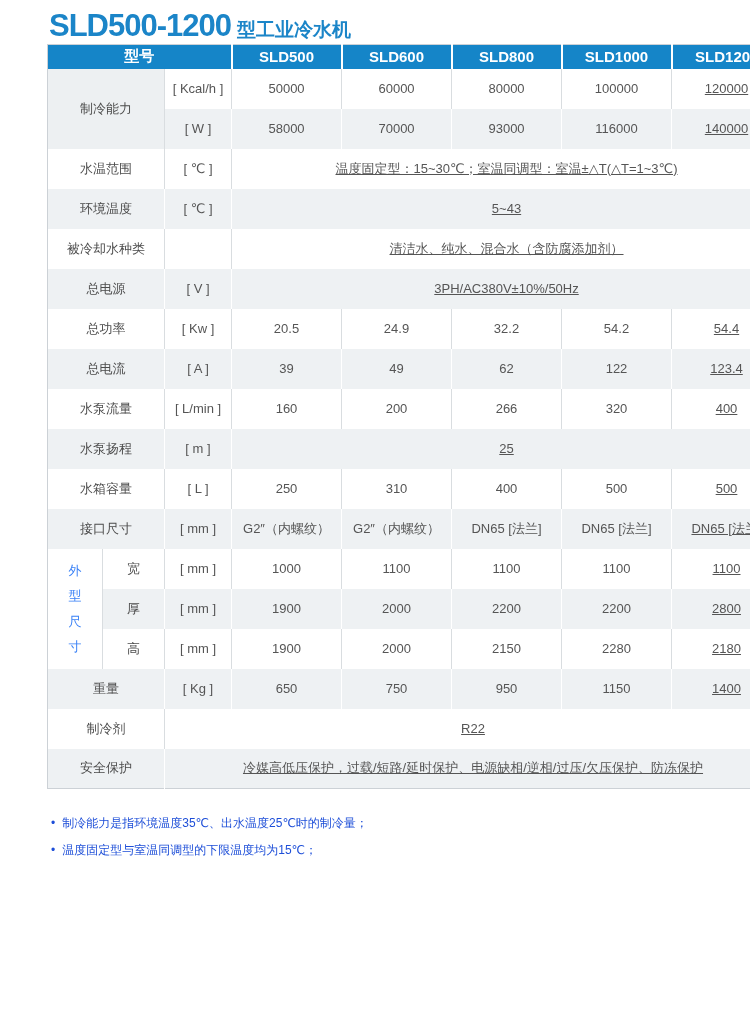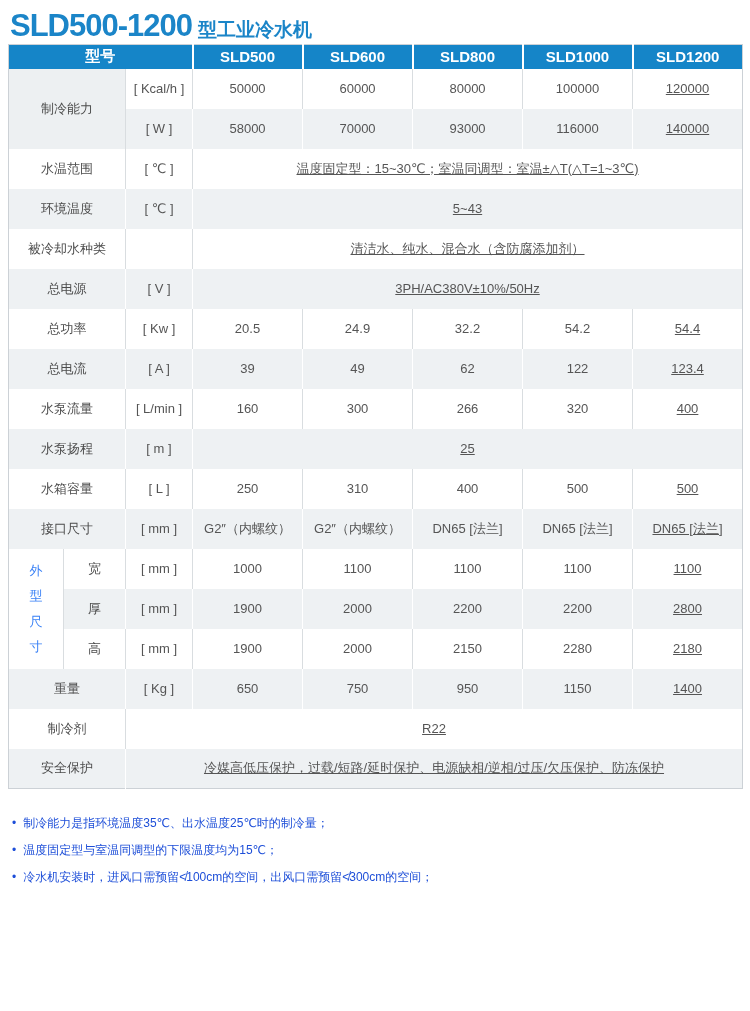"SLD500-1200 型工业冷水机" .page { margin-left: none -> 39px }
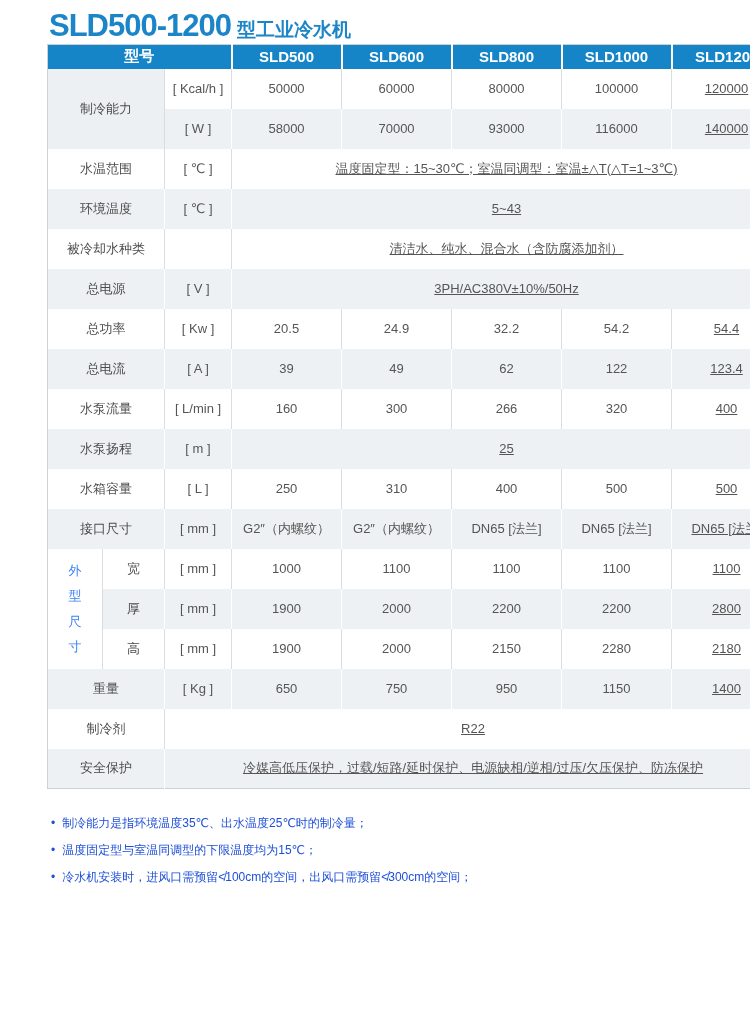"300" td { text: 300 -> 200 }
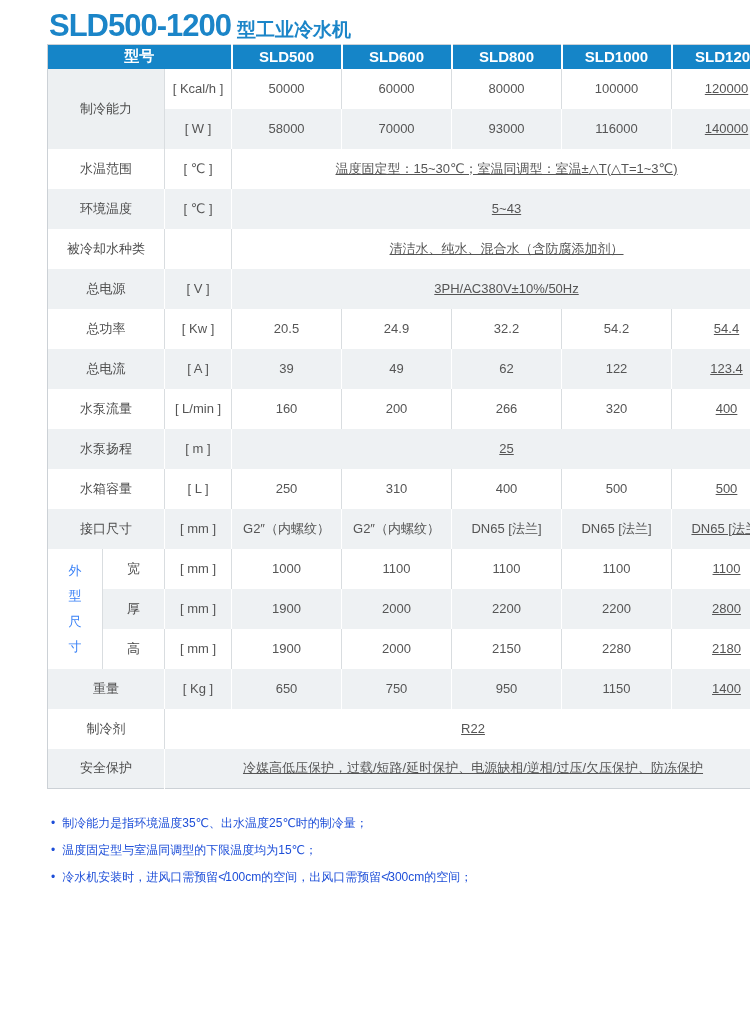"• 冷水机安装时，进风口需预留≮100cm的空间，出风口需预留≮300cm的空间；" li { html: <li><span>•</span><span>冷水机安装时，进风口需预留≮100cm的空间，出风口需预留≮300cm的空间；</span></li> -> none }
